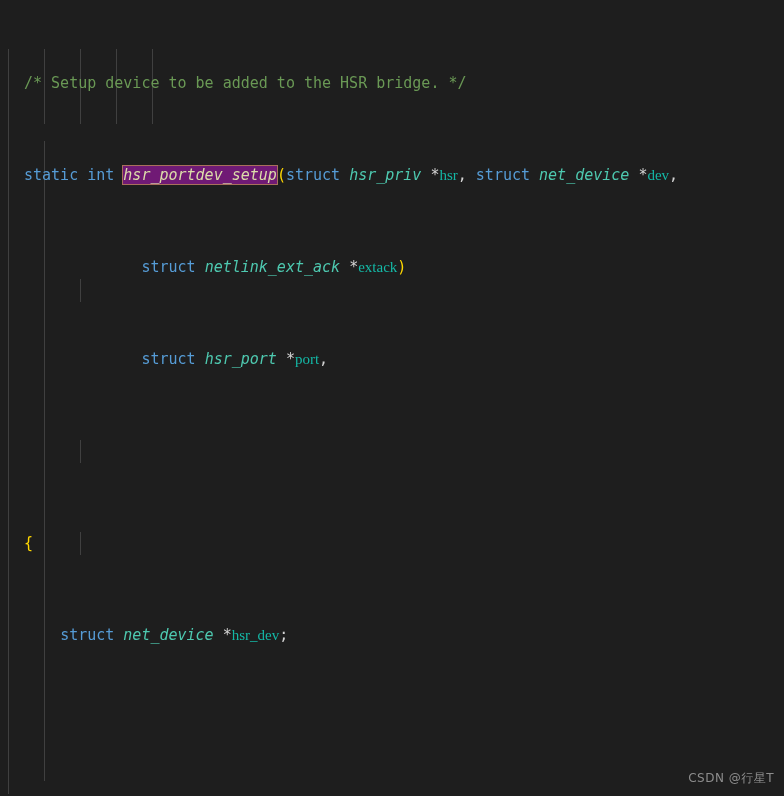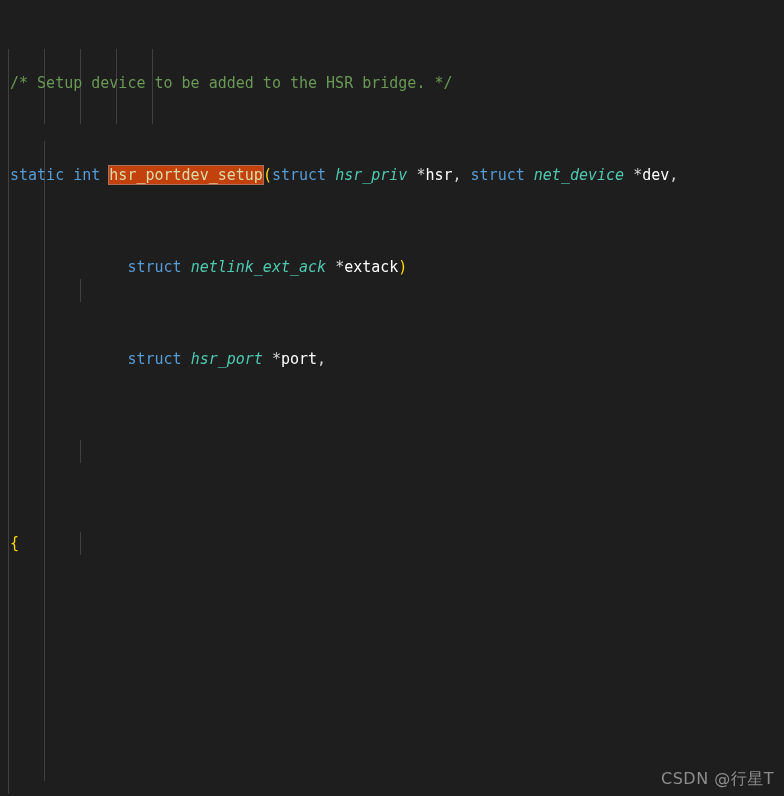"/* Setup device to be" .line { padding-left: 10px -> 24px }
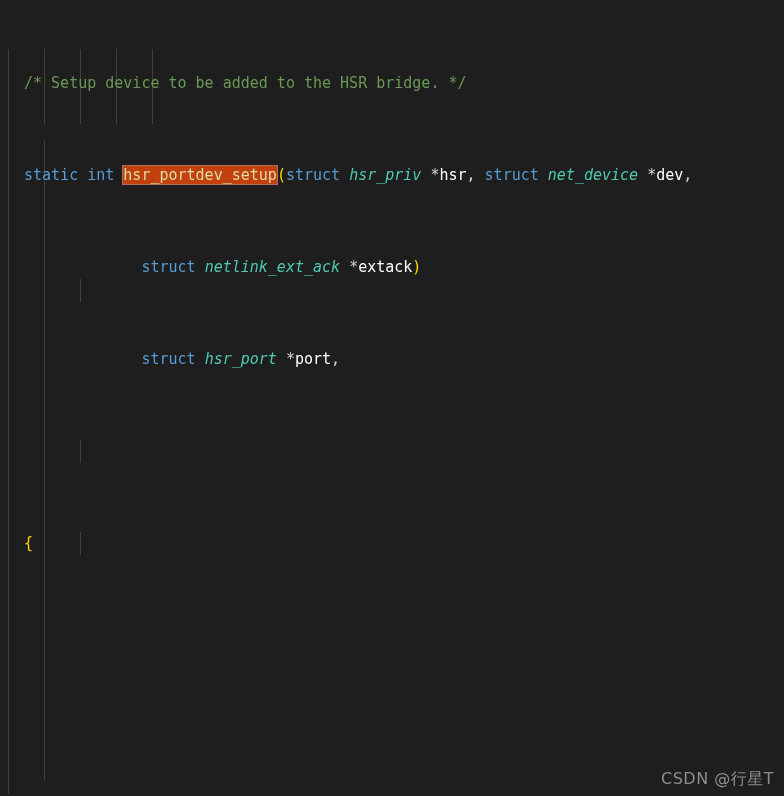"hsr_portdev_setup" .hl { background: #c2410c -> #701a75; font-style: none -> italic }
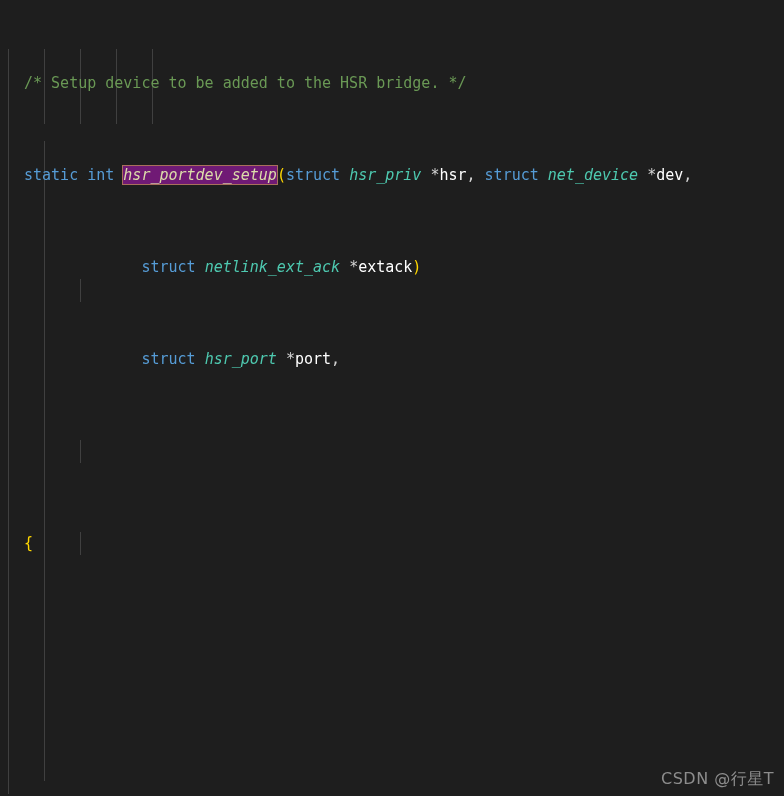"hsr" .var { color: #ffffff -> #14b8a6; font-family: none -> Liberation Serif, serif }
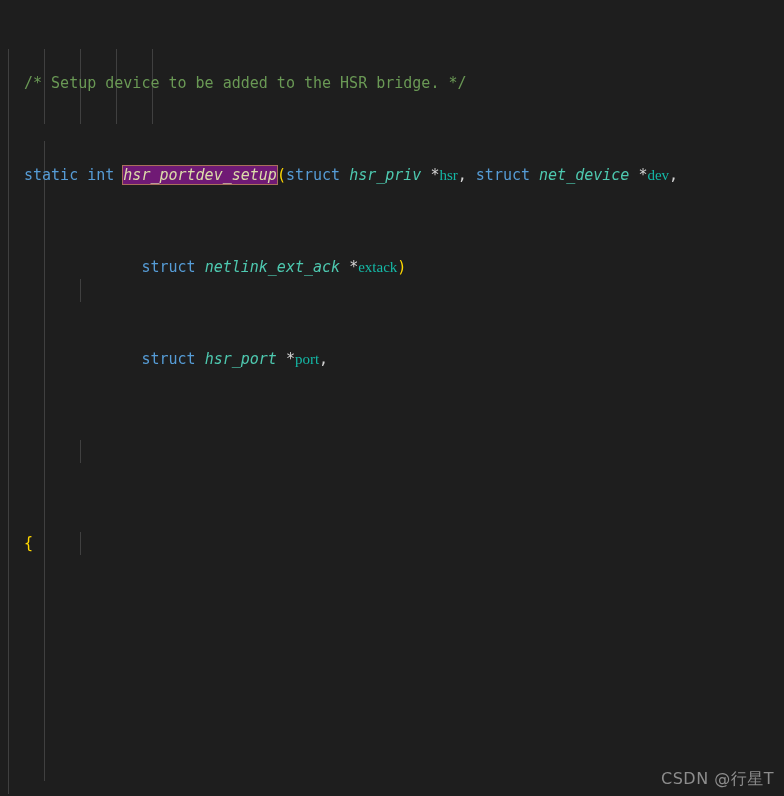"struct net_device *hsr_dev;" div.line { html: none -> <div> <span>struct</span> <span>net_device</span> <span>*</span><span>hsr_dev</span><span>;</span></div> }
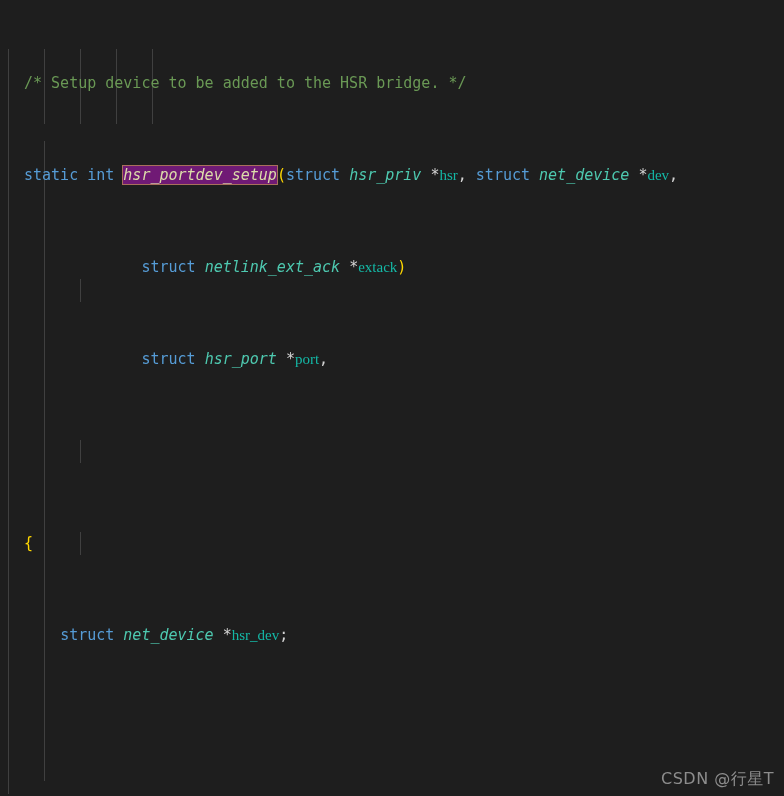"CSDN @行星T" #watermark { font-size: 16px -> 12px }
